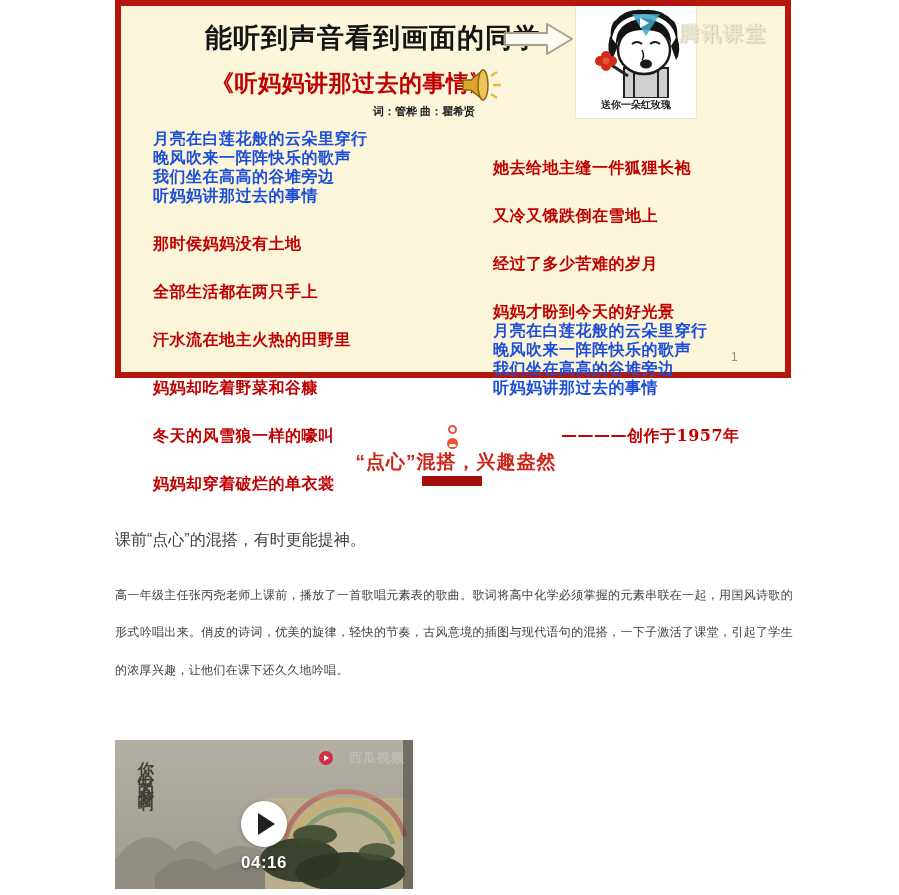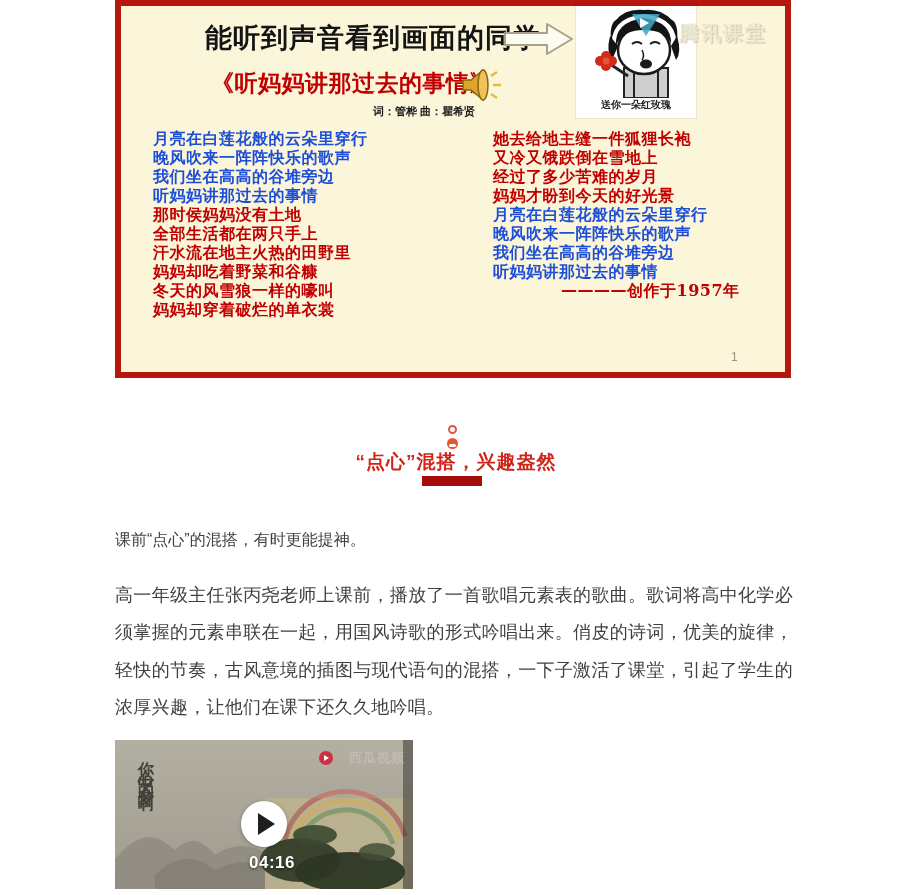"她去给地主缝一件狐狸长袍" .lyric-line.c-red { margin-top: none -> 29px }
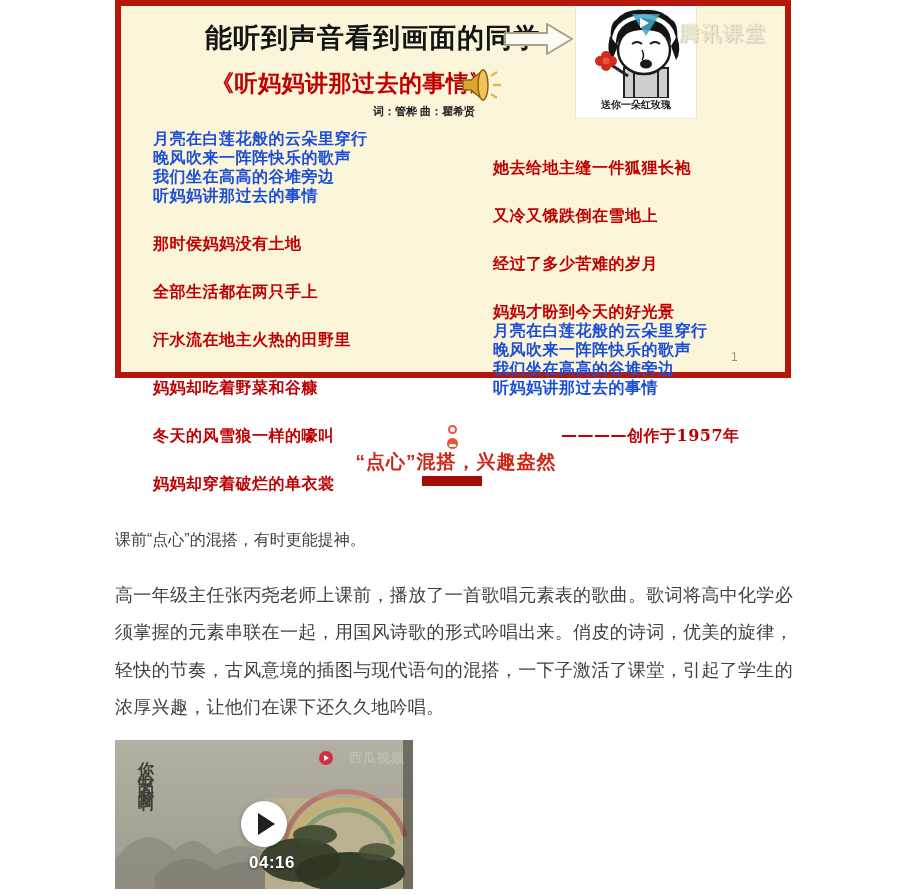"高一年级主任张丙尧老师上课前，播放了一首歌唱元素表的歌曲。歌词将高中化学必须掌握" .para-2 { font-size: 18px -> 12px }
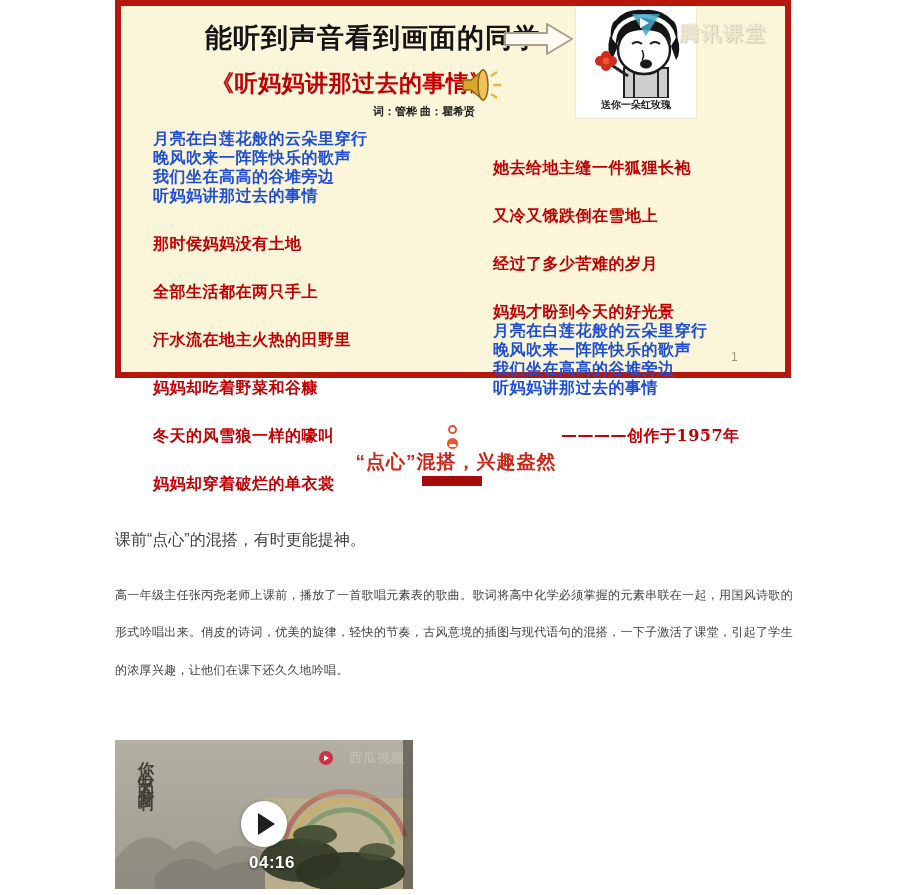"04:16" .video-duration { margin-left: 8px -> none }
